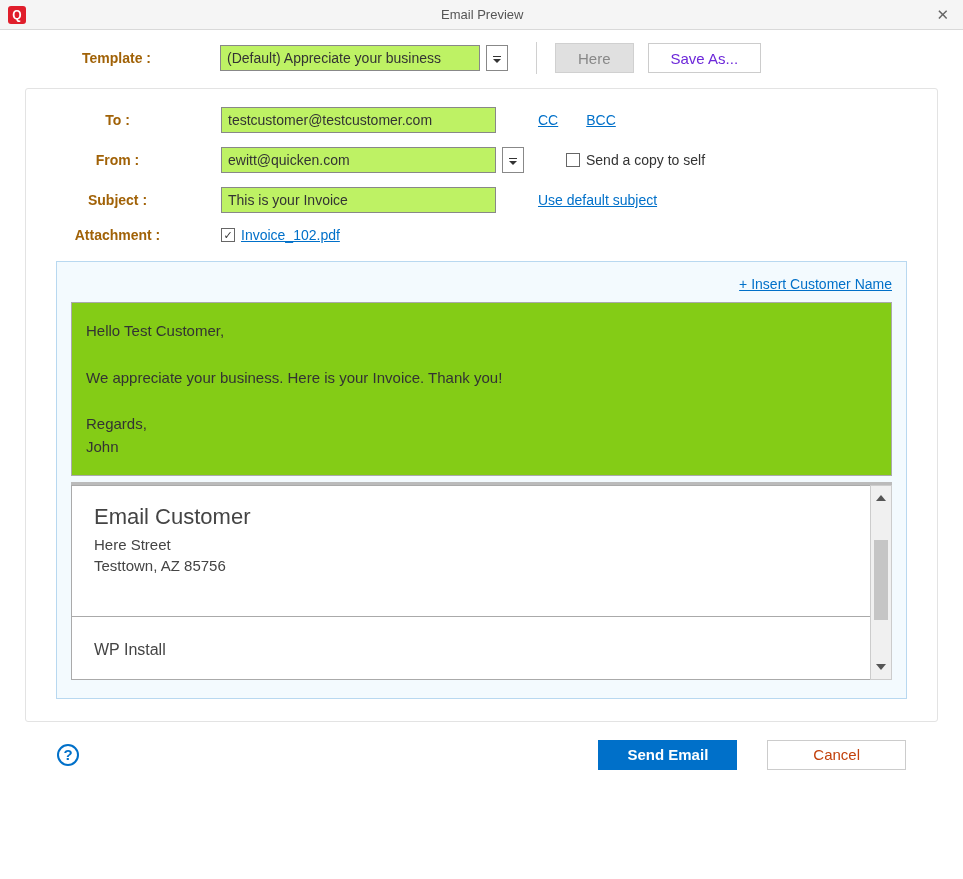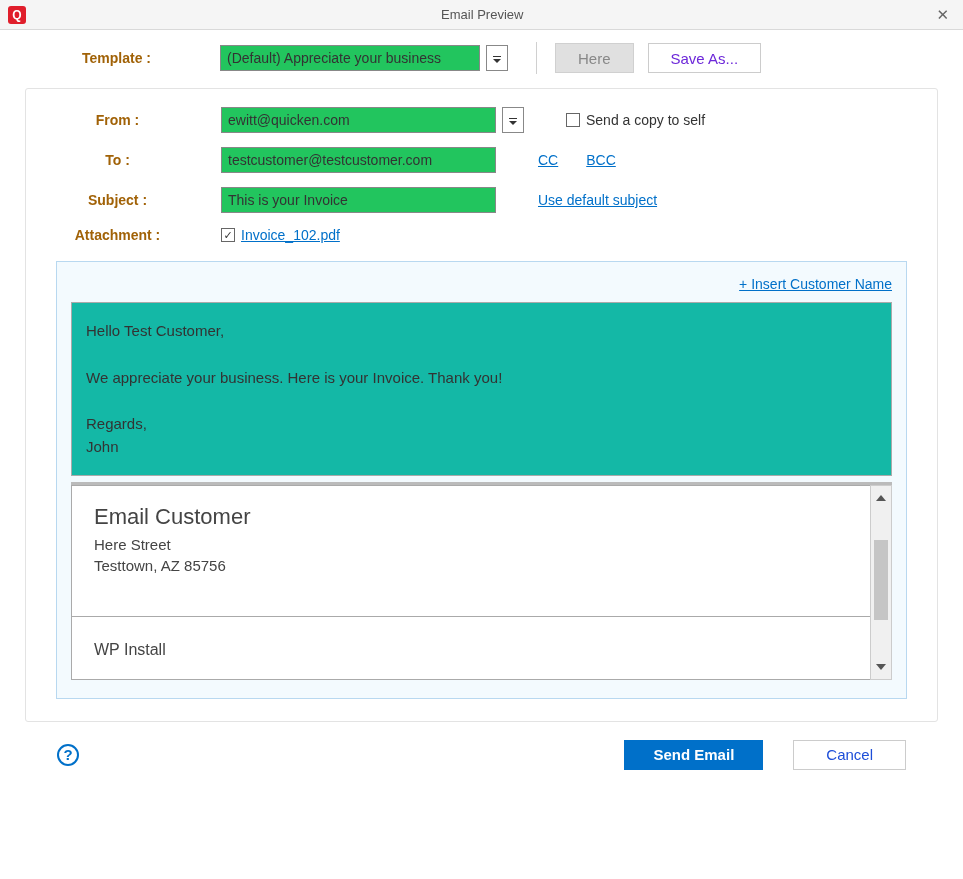"(Default) Appreciate your business" .inputbox { background: #22c55e -> #bef264 }
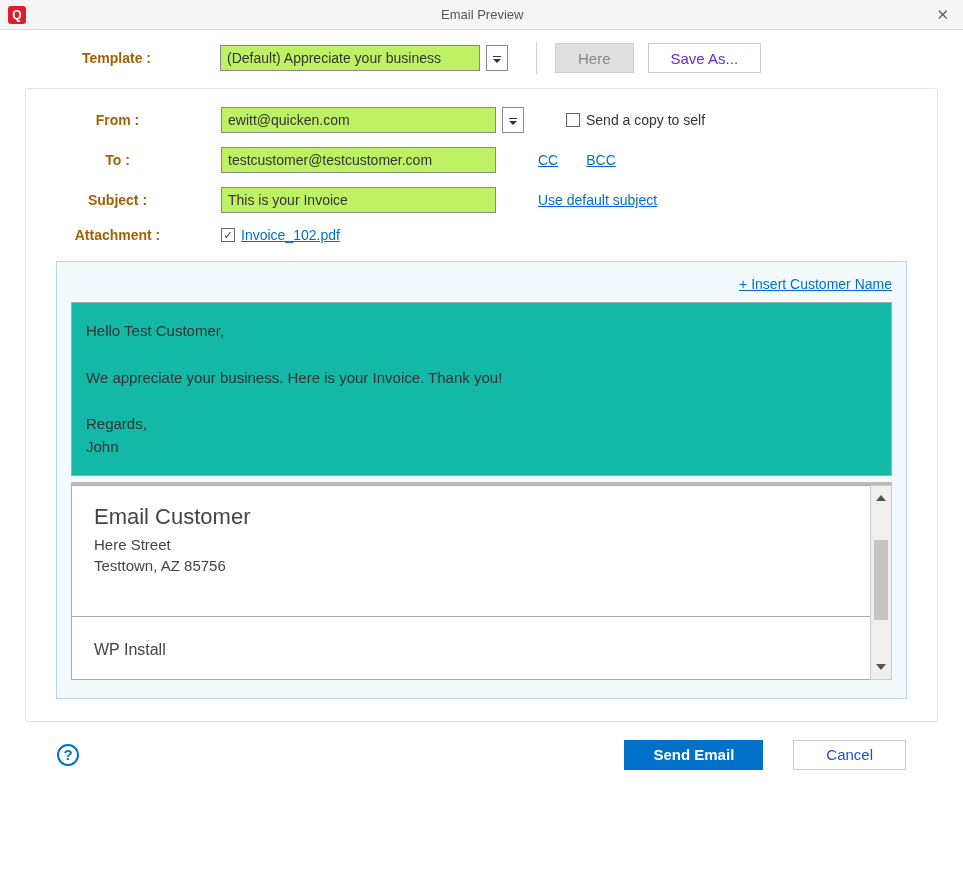"From :" div.row { order: before "To :" -> after "To :" }
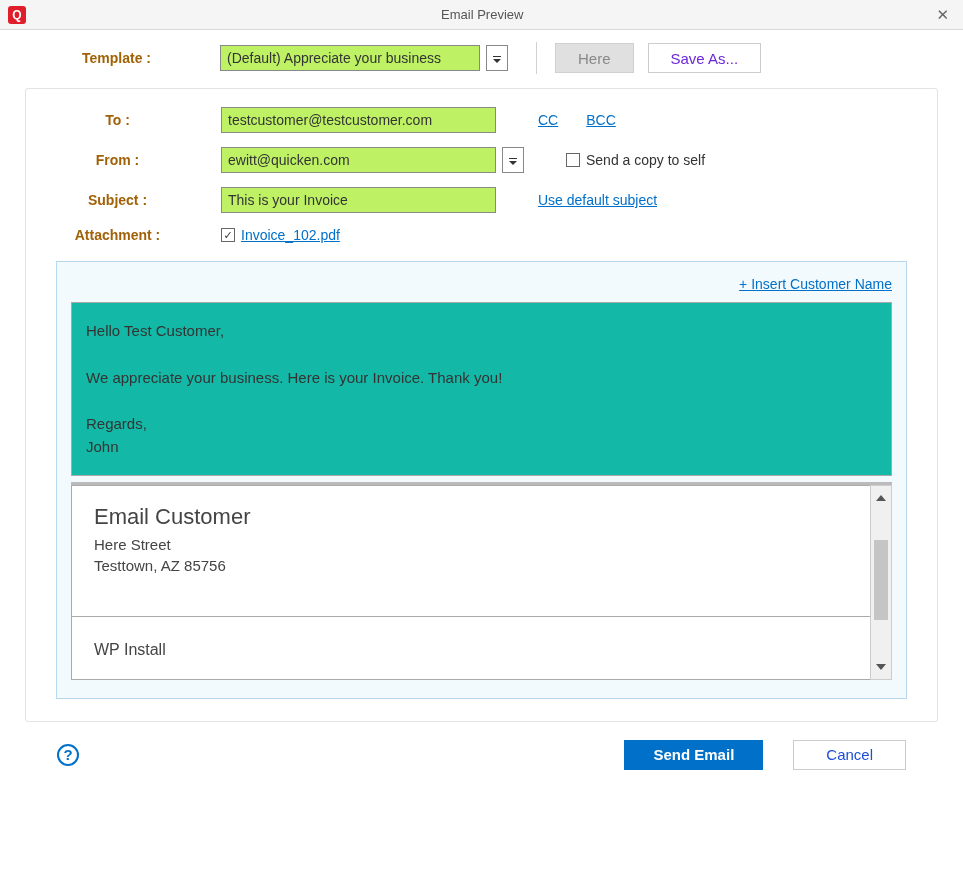"Hello Test Customer," .msg-box { background: #14b8a6 -> #84cc16 }
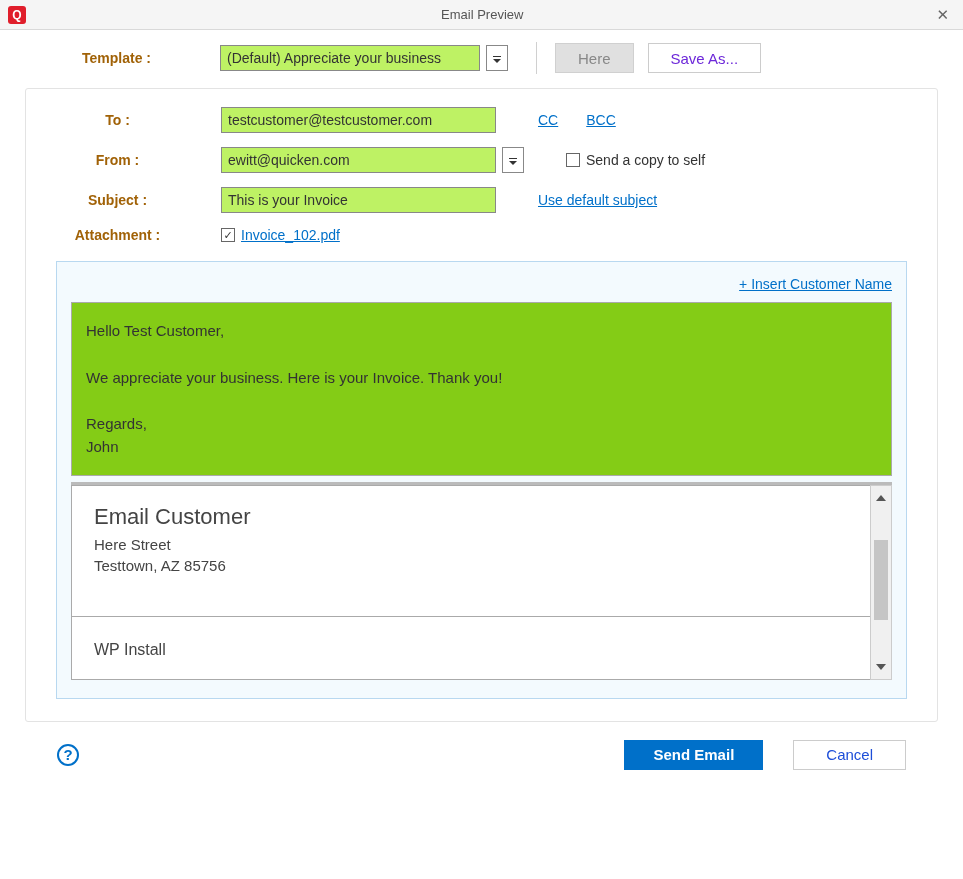"Cancel" .btn-secondary { color: #1d4ed8 -> #c2410c; padding: 0 32px -> 0 45px }
